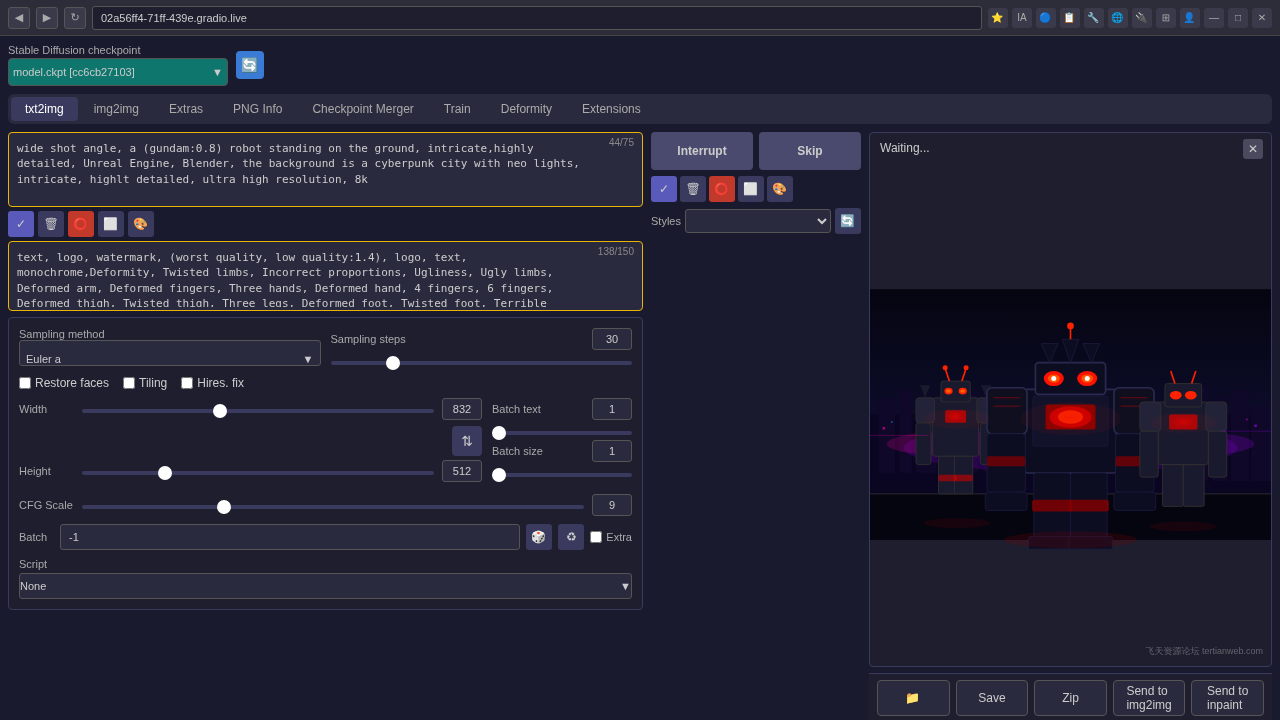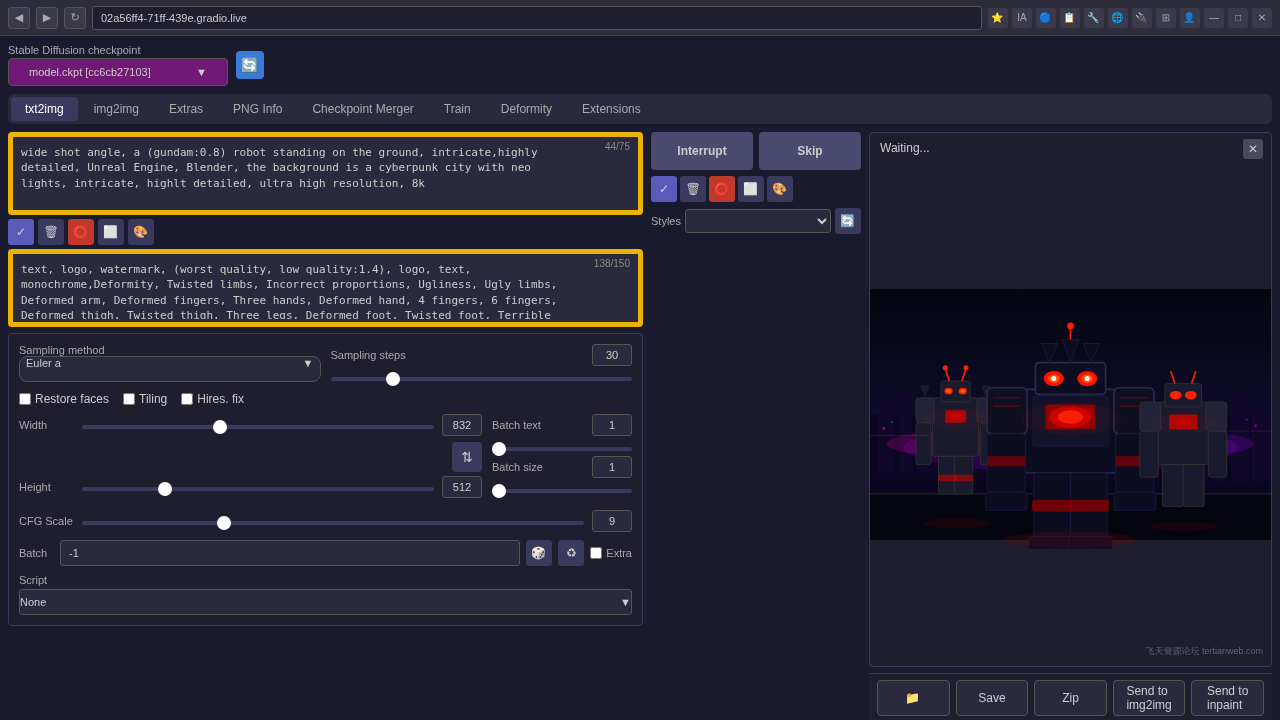"model.ckpt [cc6cb27103]" .checkpoint-select { background: #701a75 -> #0f766e; padding: 4px 20px -> 4px 4px }
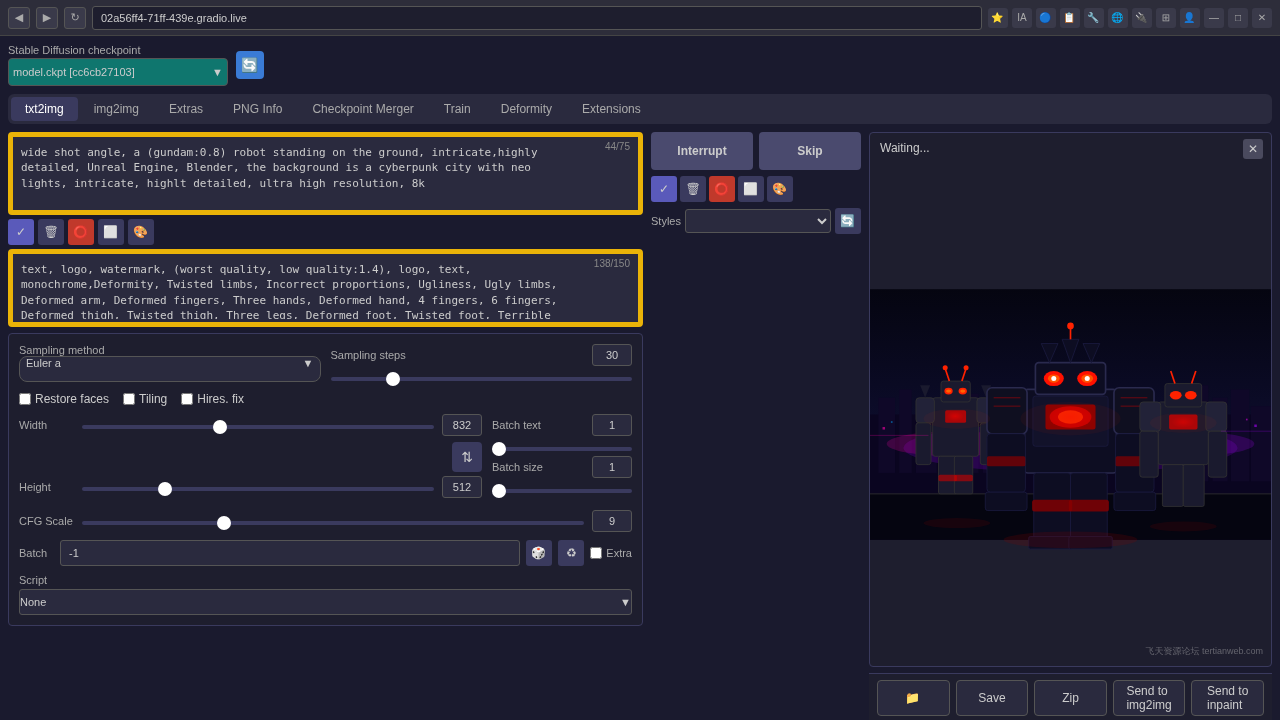"44/75" .prompt-area { border: 5px solid #eab308 -> 1px solid #eab308 }
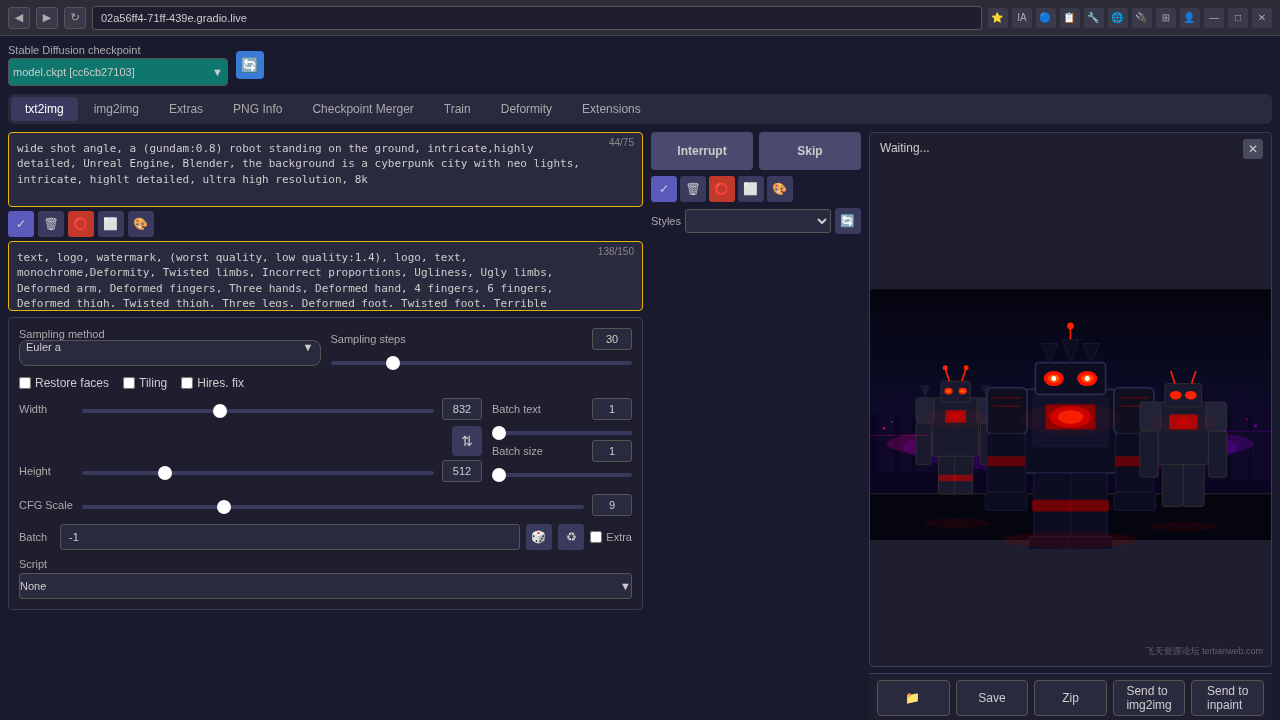"Euler a" div.control-select { align-items: flex-start -> flex-end; border-radius: 8px -> none }
